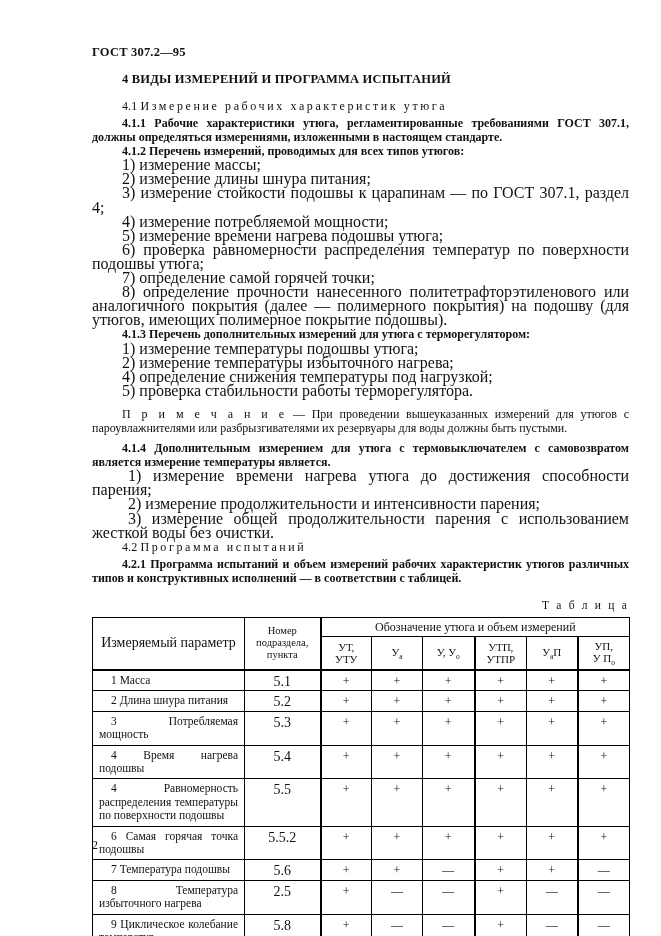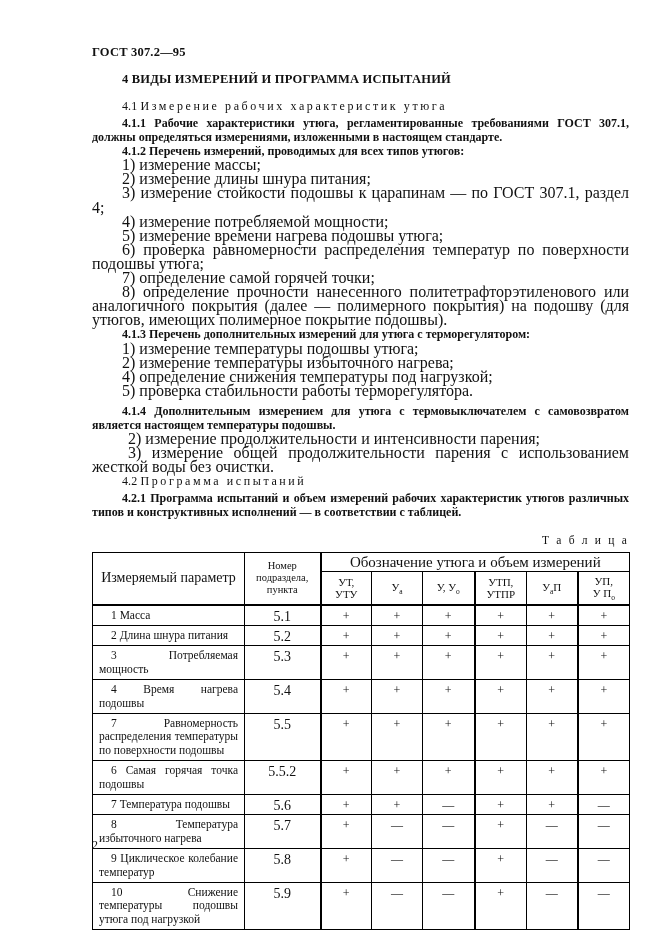"П р и м е" p.note { html: none -> <p><span>П р и м е ч а н и е</span><span> — При проведении вышеуказанных измерений для утюгов с пароувлажнителями или разбрызгивателями их резервуары для воды должны быть пустыми.</span></p> }
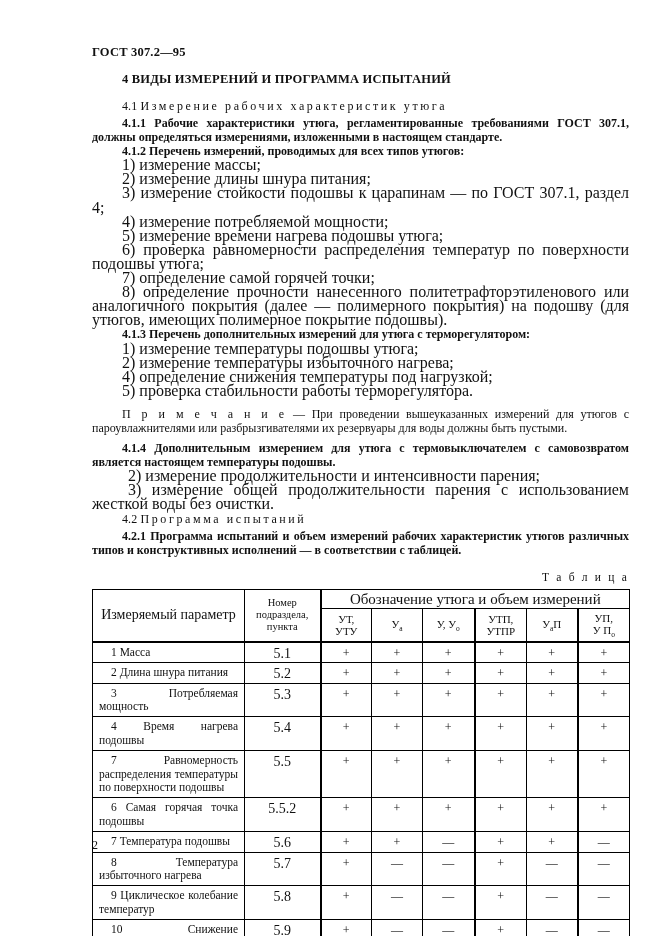"4.1.4 Дополнительным измерением для" p.para { text: настоящем температуры подошвы -> измерение температуры является }
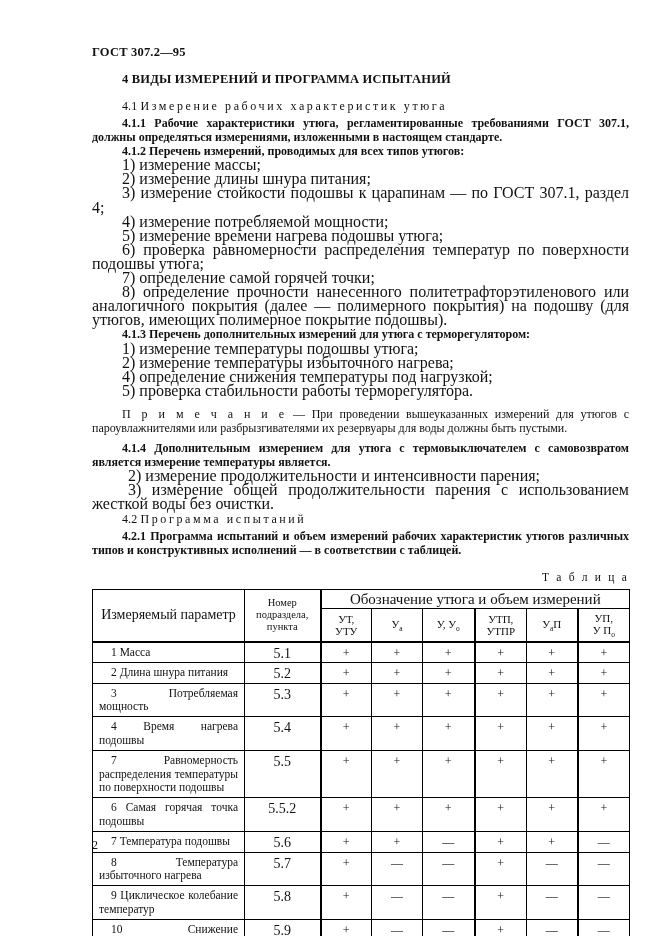"1) измерение времени нагрева утюга" p.listitem { html: none -> <p>1) измерение времени нагрева утюга до достижения способности парения;</p> }
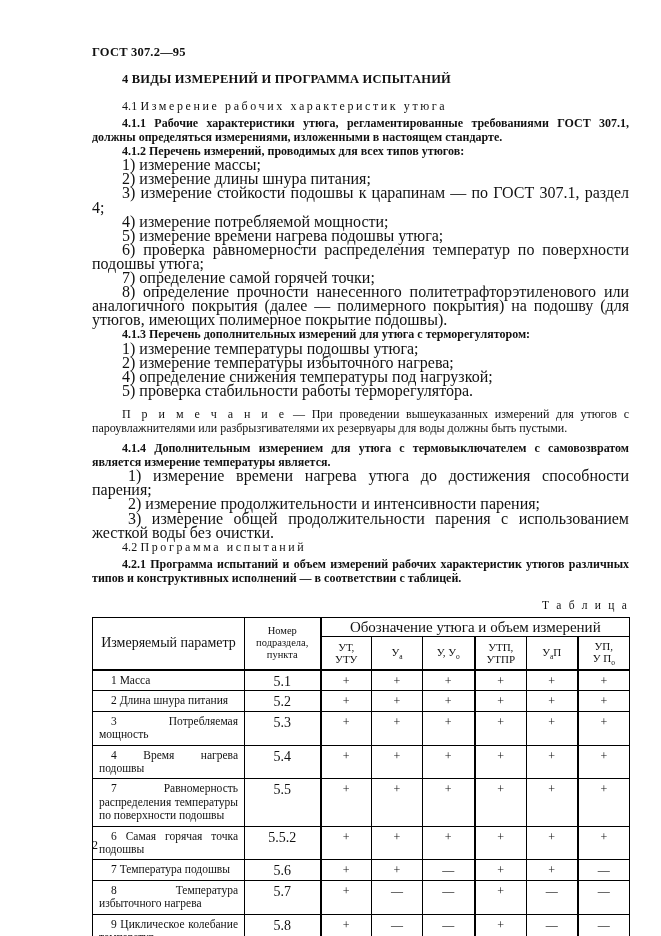"Обозначение утюга и объем измерений" .hdr-span { font-size: 15px -> 12px }
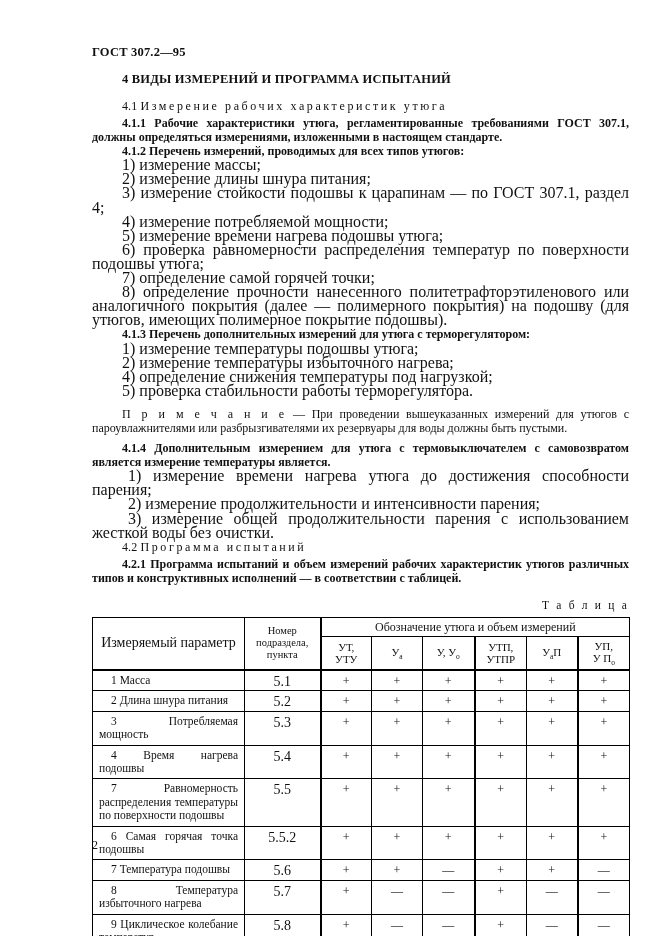"7 Равномерность распределения" td.param { text: 7 -> 4 }
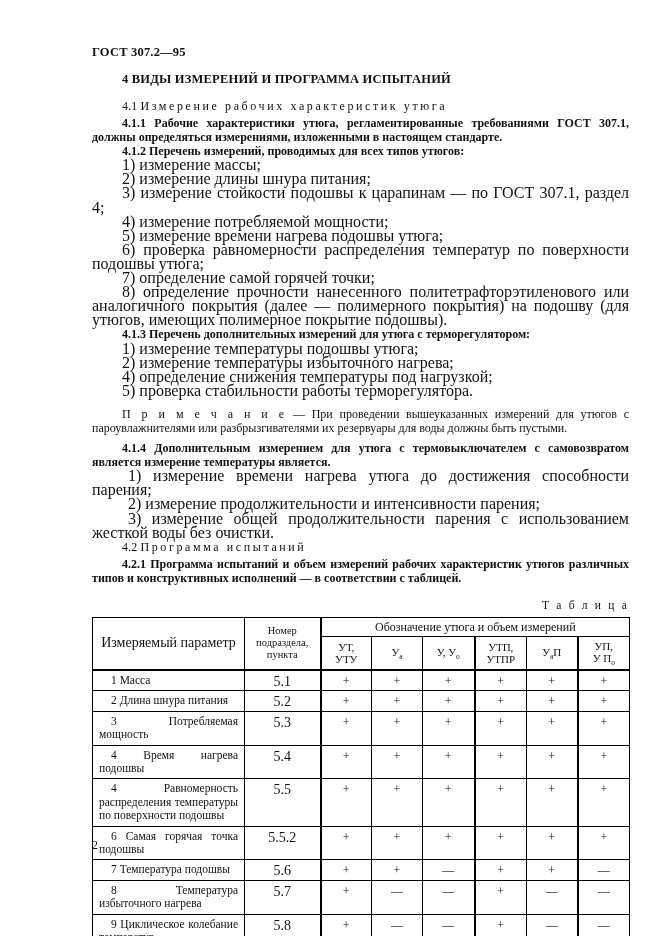"5.7" td.num { text: 5.7 -> 2.5 }
